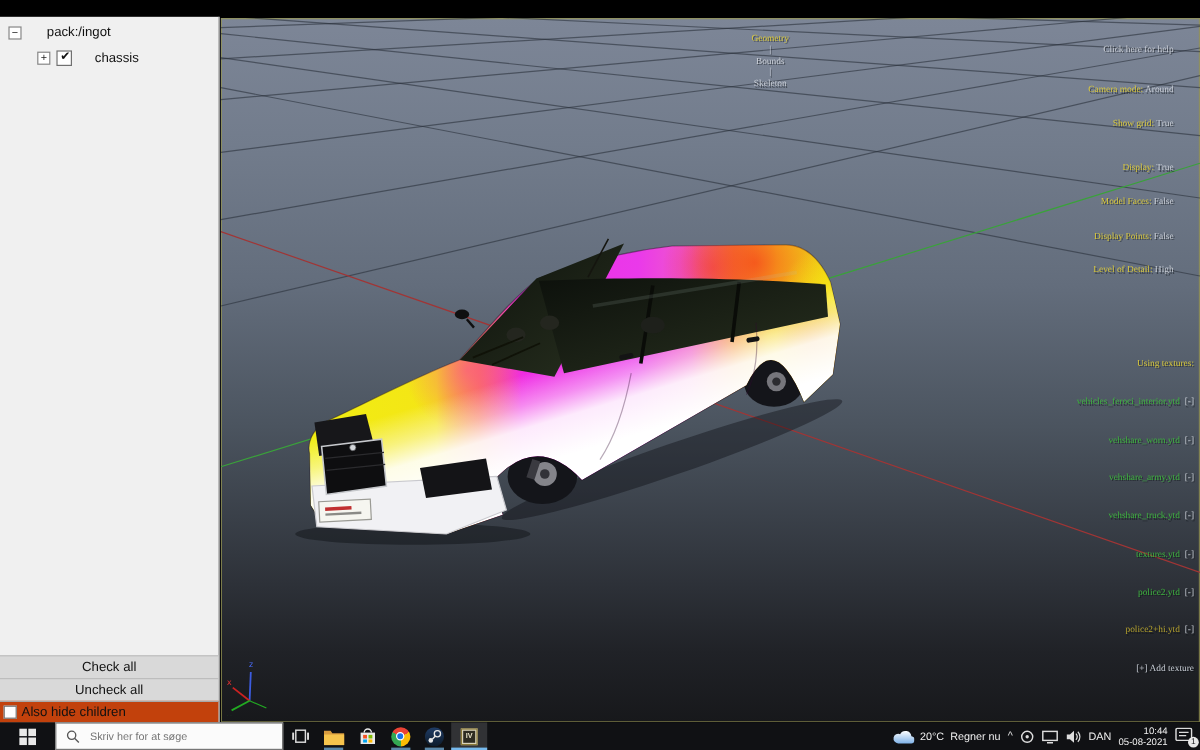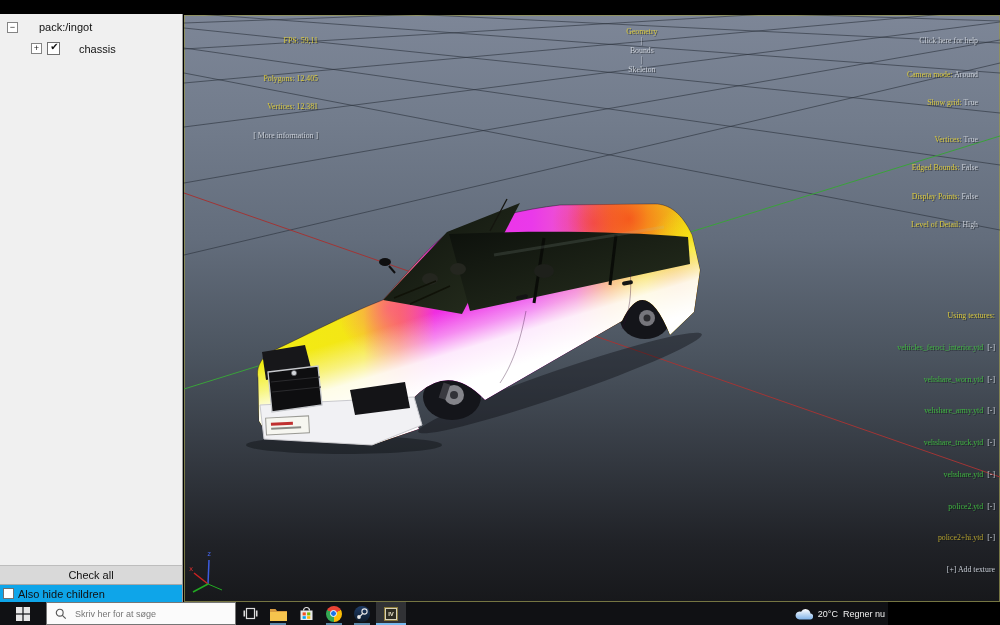"FPS: 59,11" div.ovl { html: <div> <div>FPS: 59,11</div> <div>Polygons: 12.405</div> <div>Vertices: 12.381</div> <div>[ More information ]</div> </div> -> none }
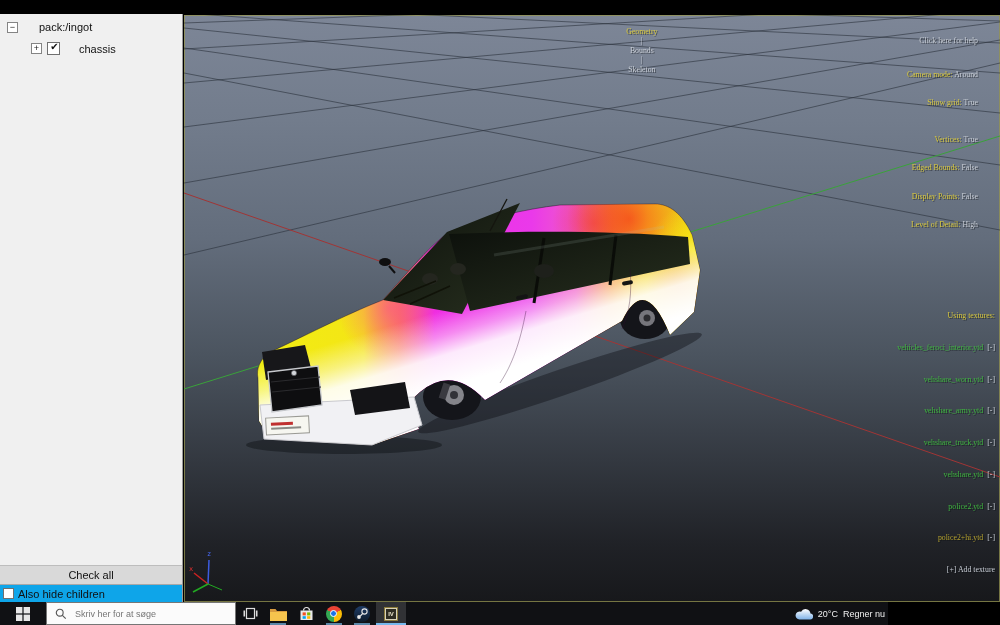"Vertices:" span.yel { text: Vertices -> Display }
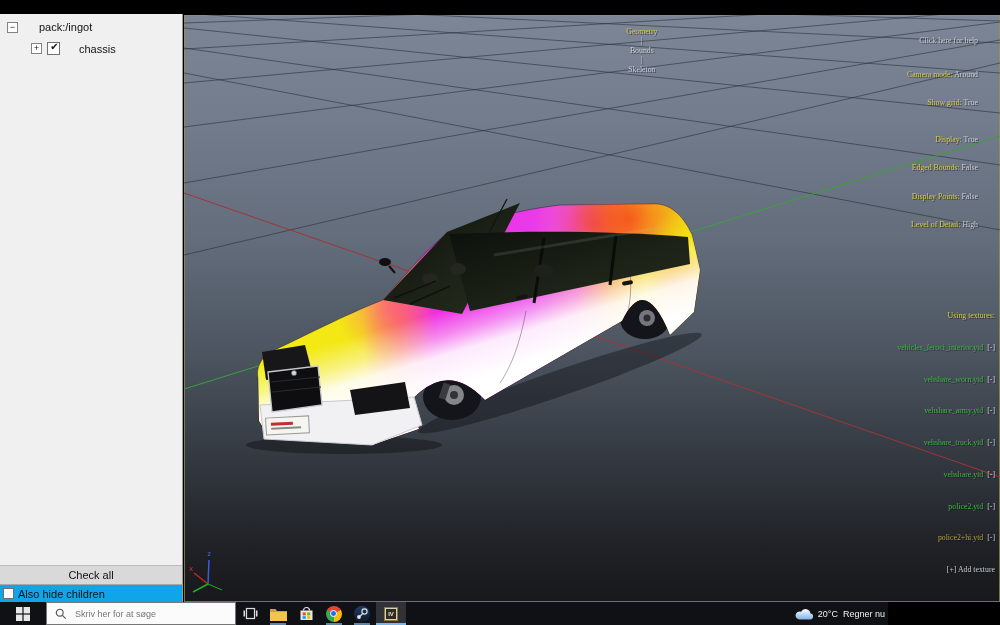"Edged Bounds:" span.yel { text: Edged Bounds -> Model Faces }
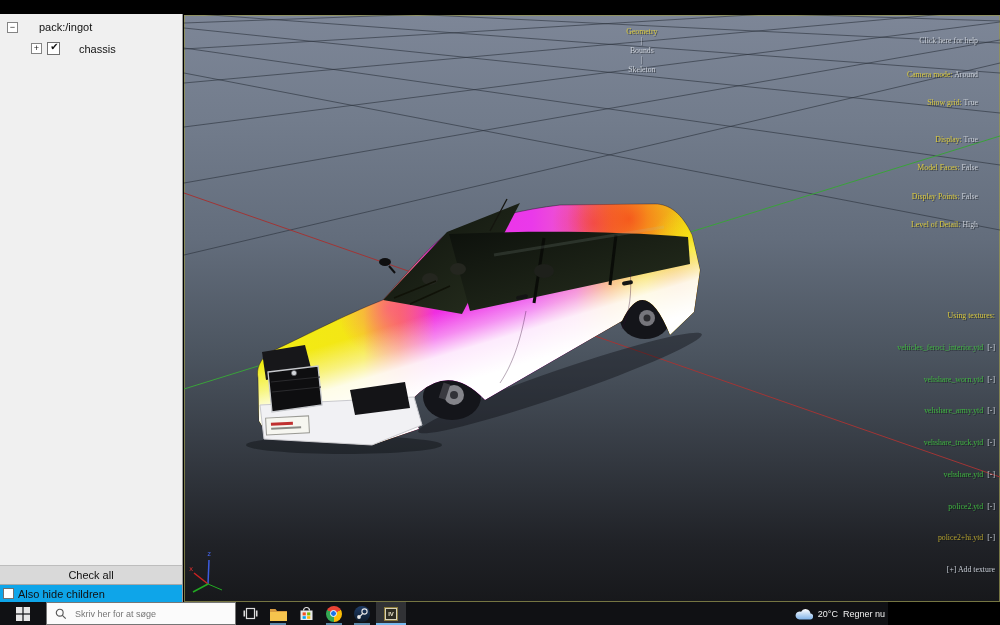"Using textures:" .texblock { bottom: 5px -> 18px }
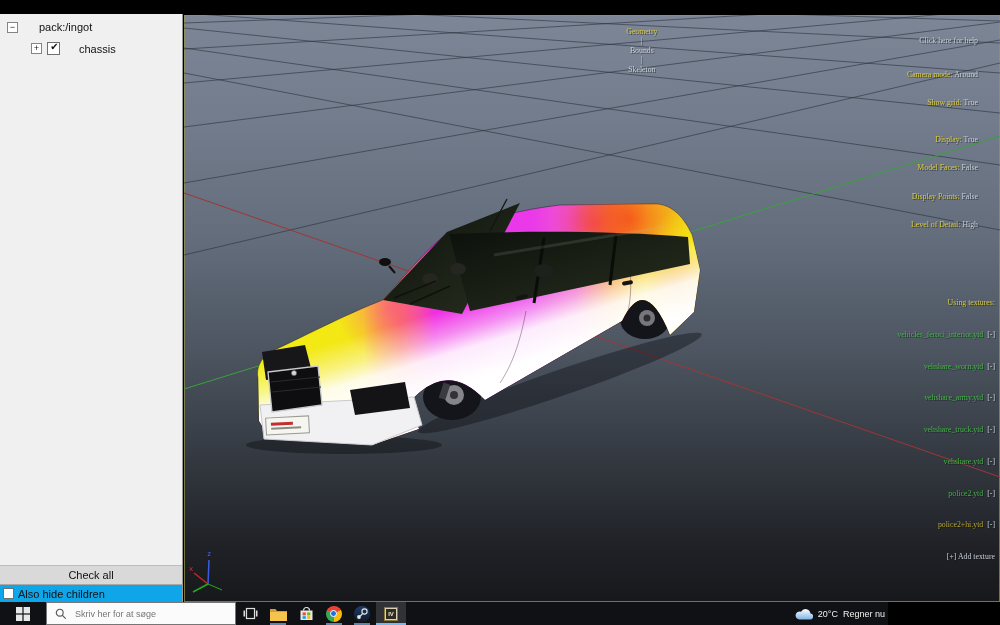"vehshare.ytd" span.grn { text: vehshare.ytd -> textures.ytd }
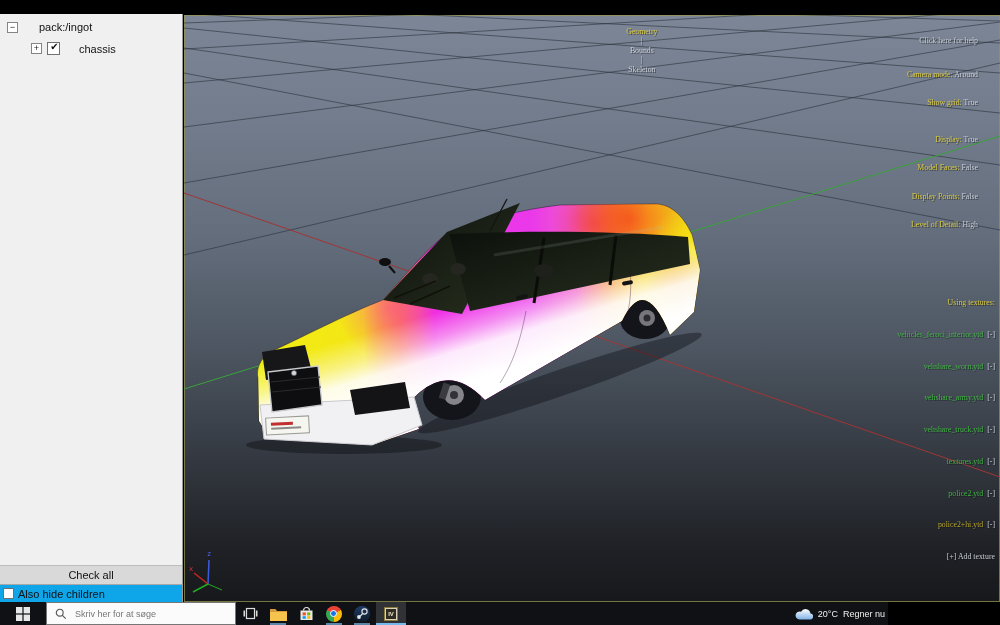"Uncheck all" button.panel-btn { html: none -> <button>Uncheck all</button> }
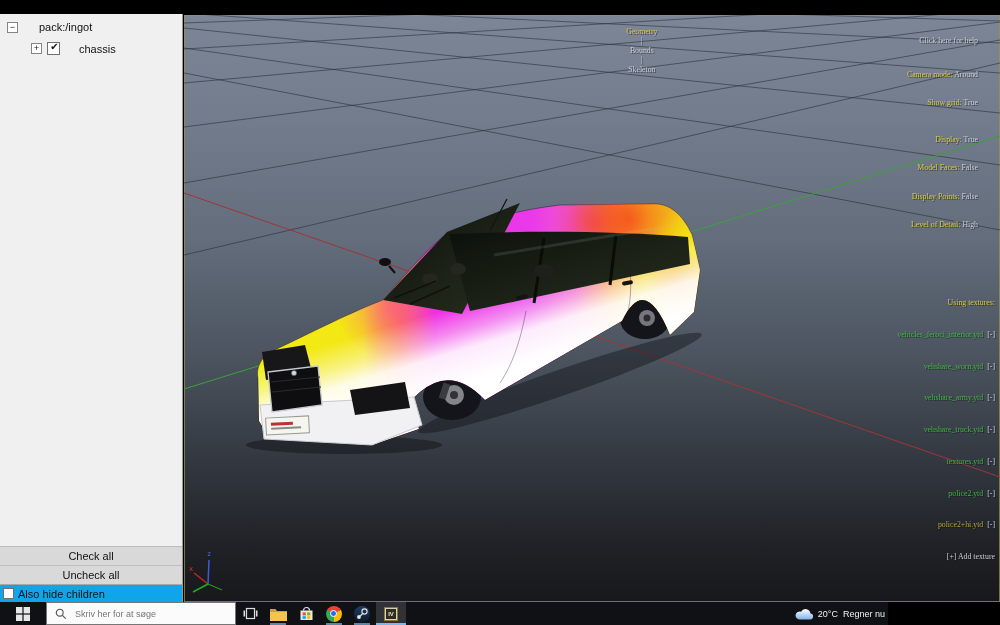"Also hide children" .also-hide { background: #0ea5e9 -> #c2410c }
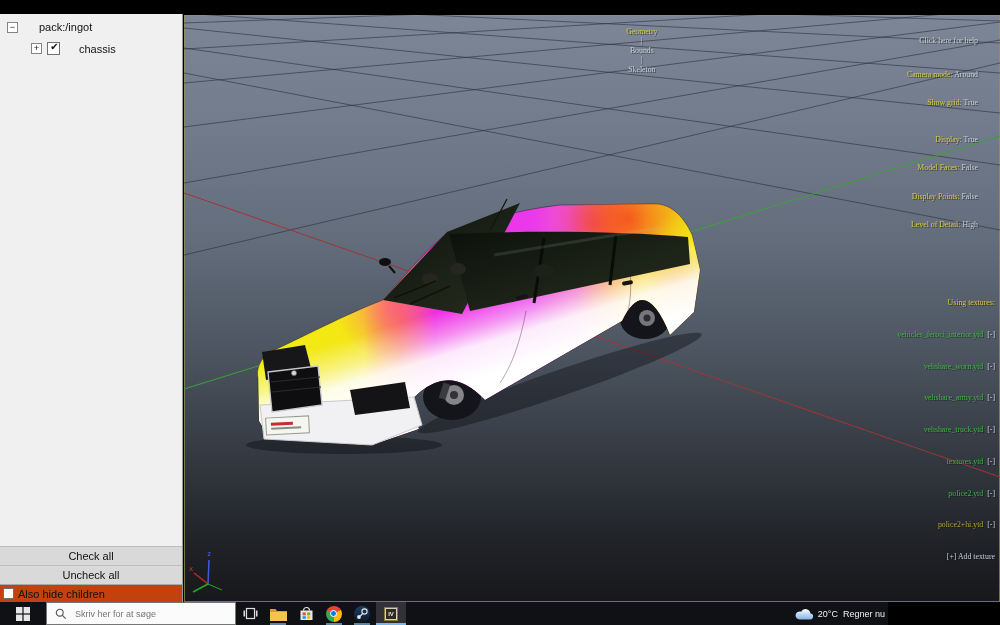"Skriv her for at søge" .taskbar { width: 888px -> 1000px }
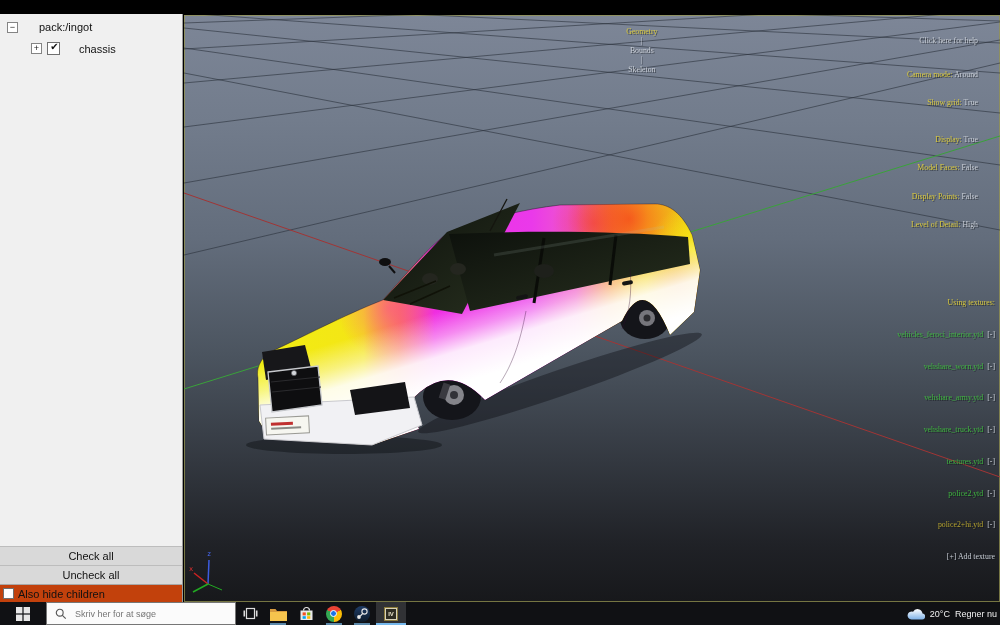"20°C" .tray { flex-direction: column -> none }
